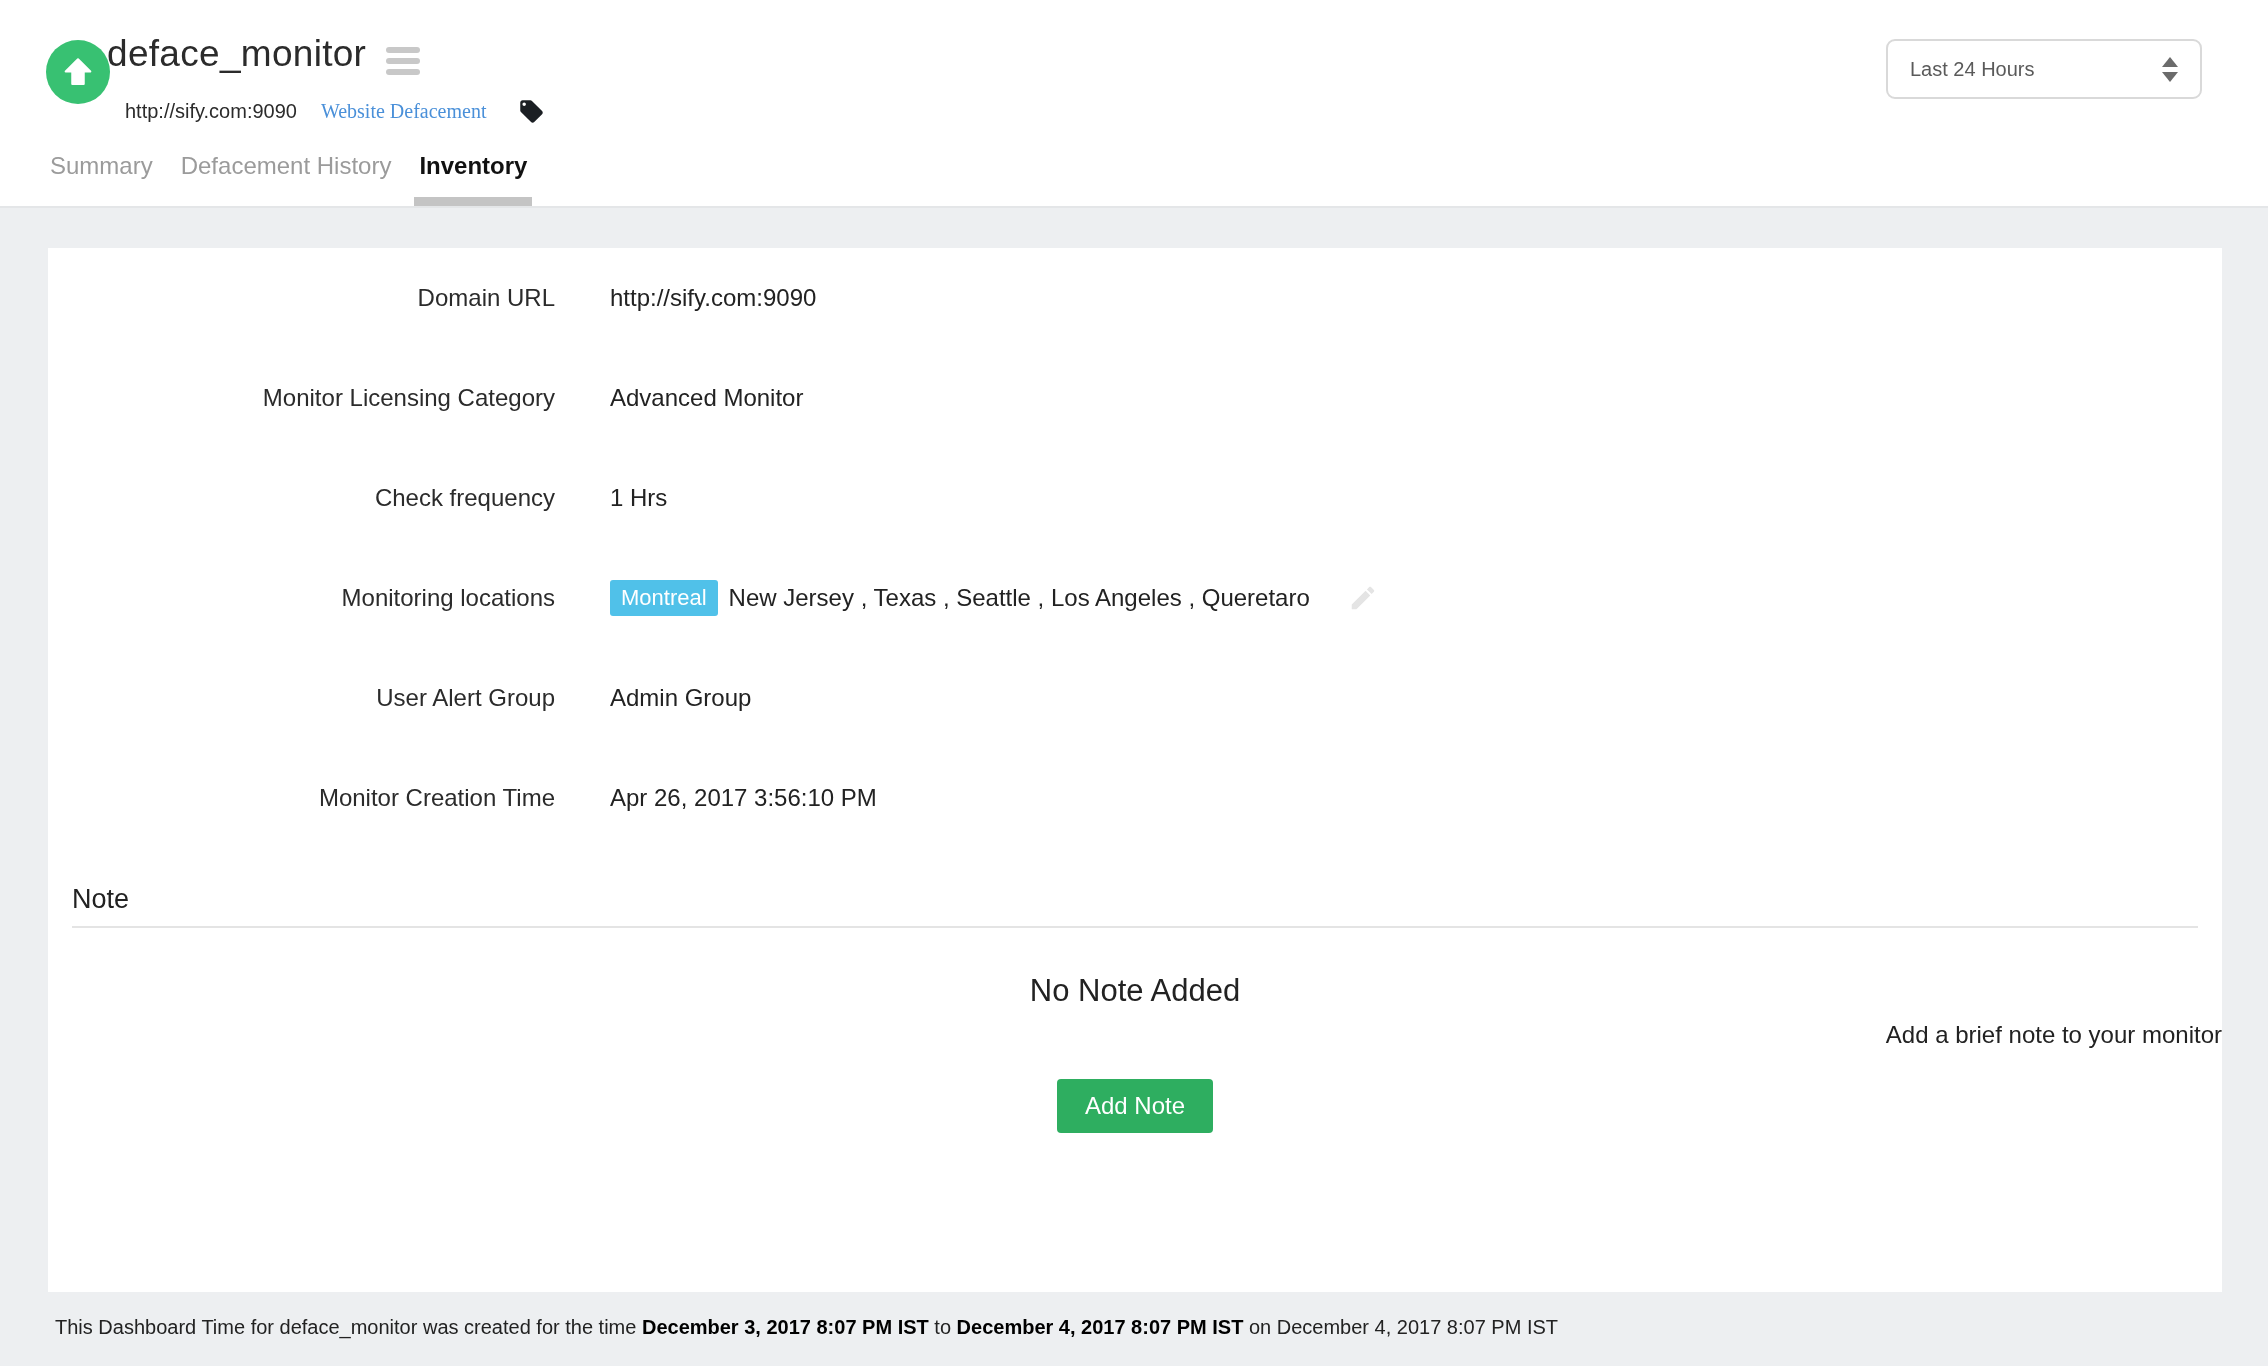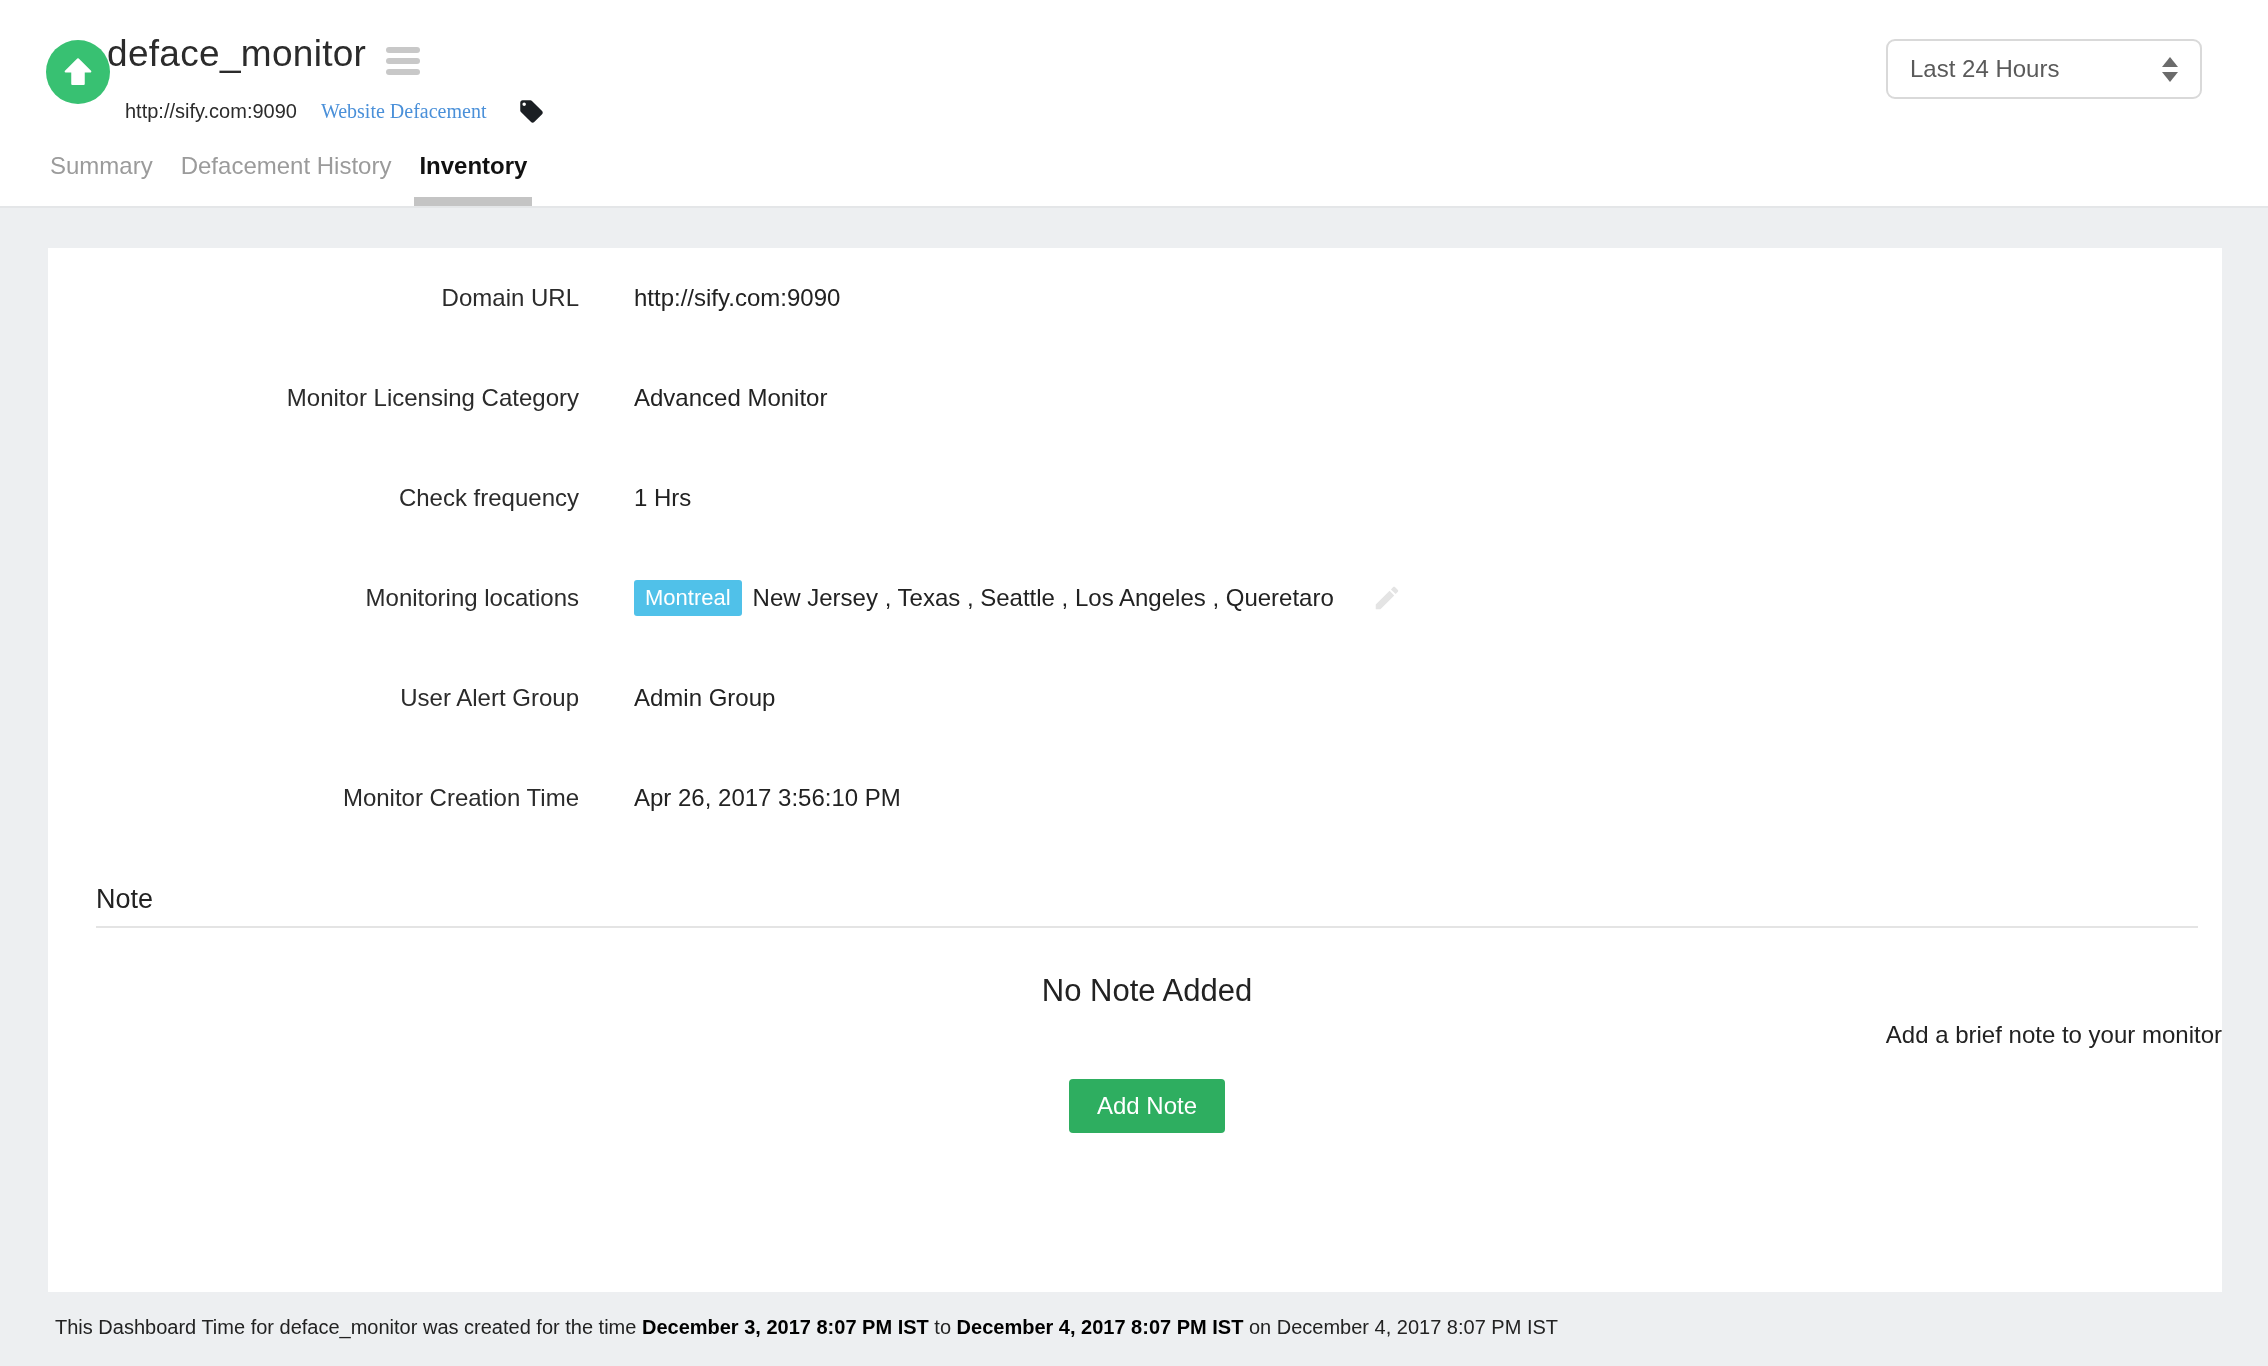"Last 24 Hours" .range-select { font-size: 24px -> 20px }
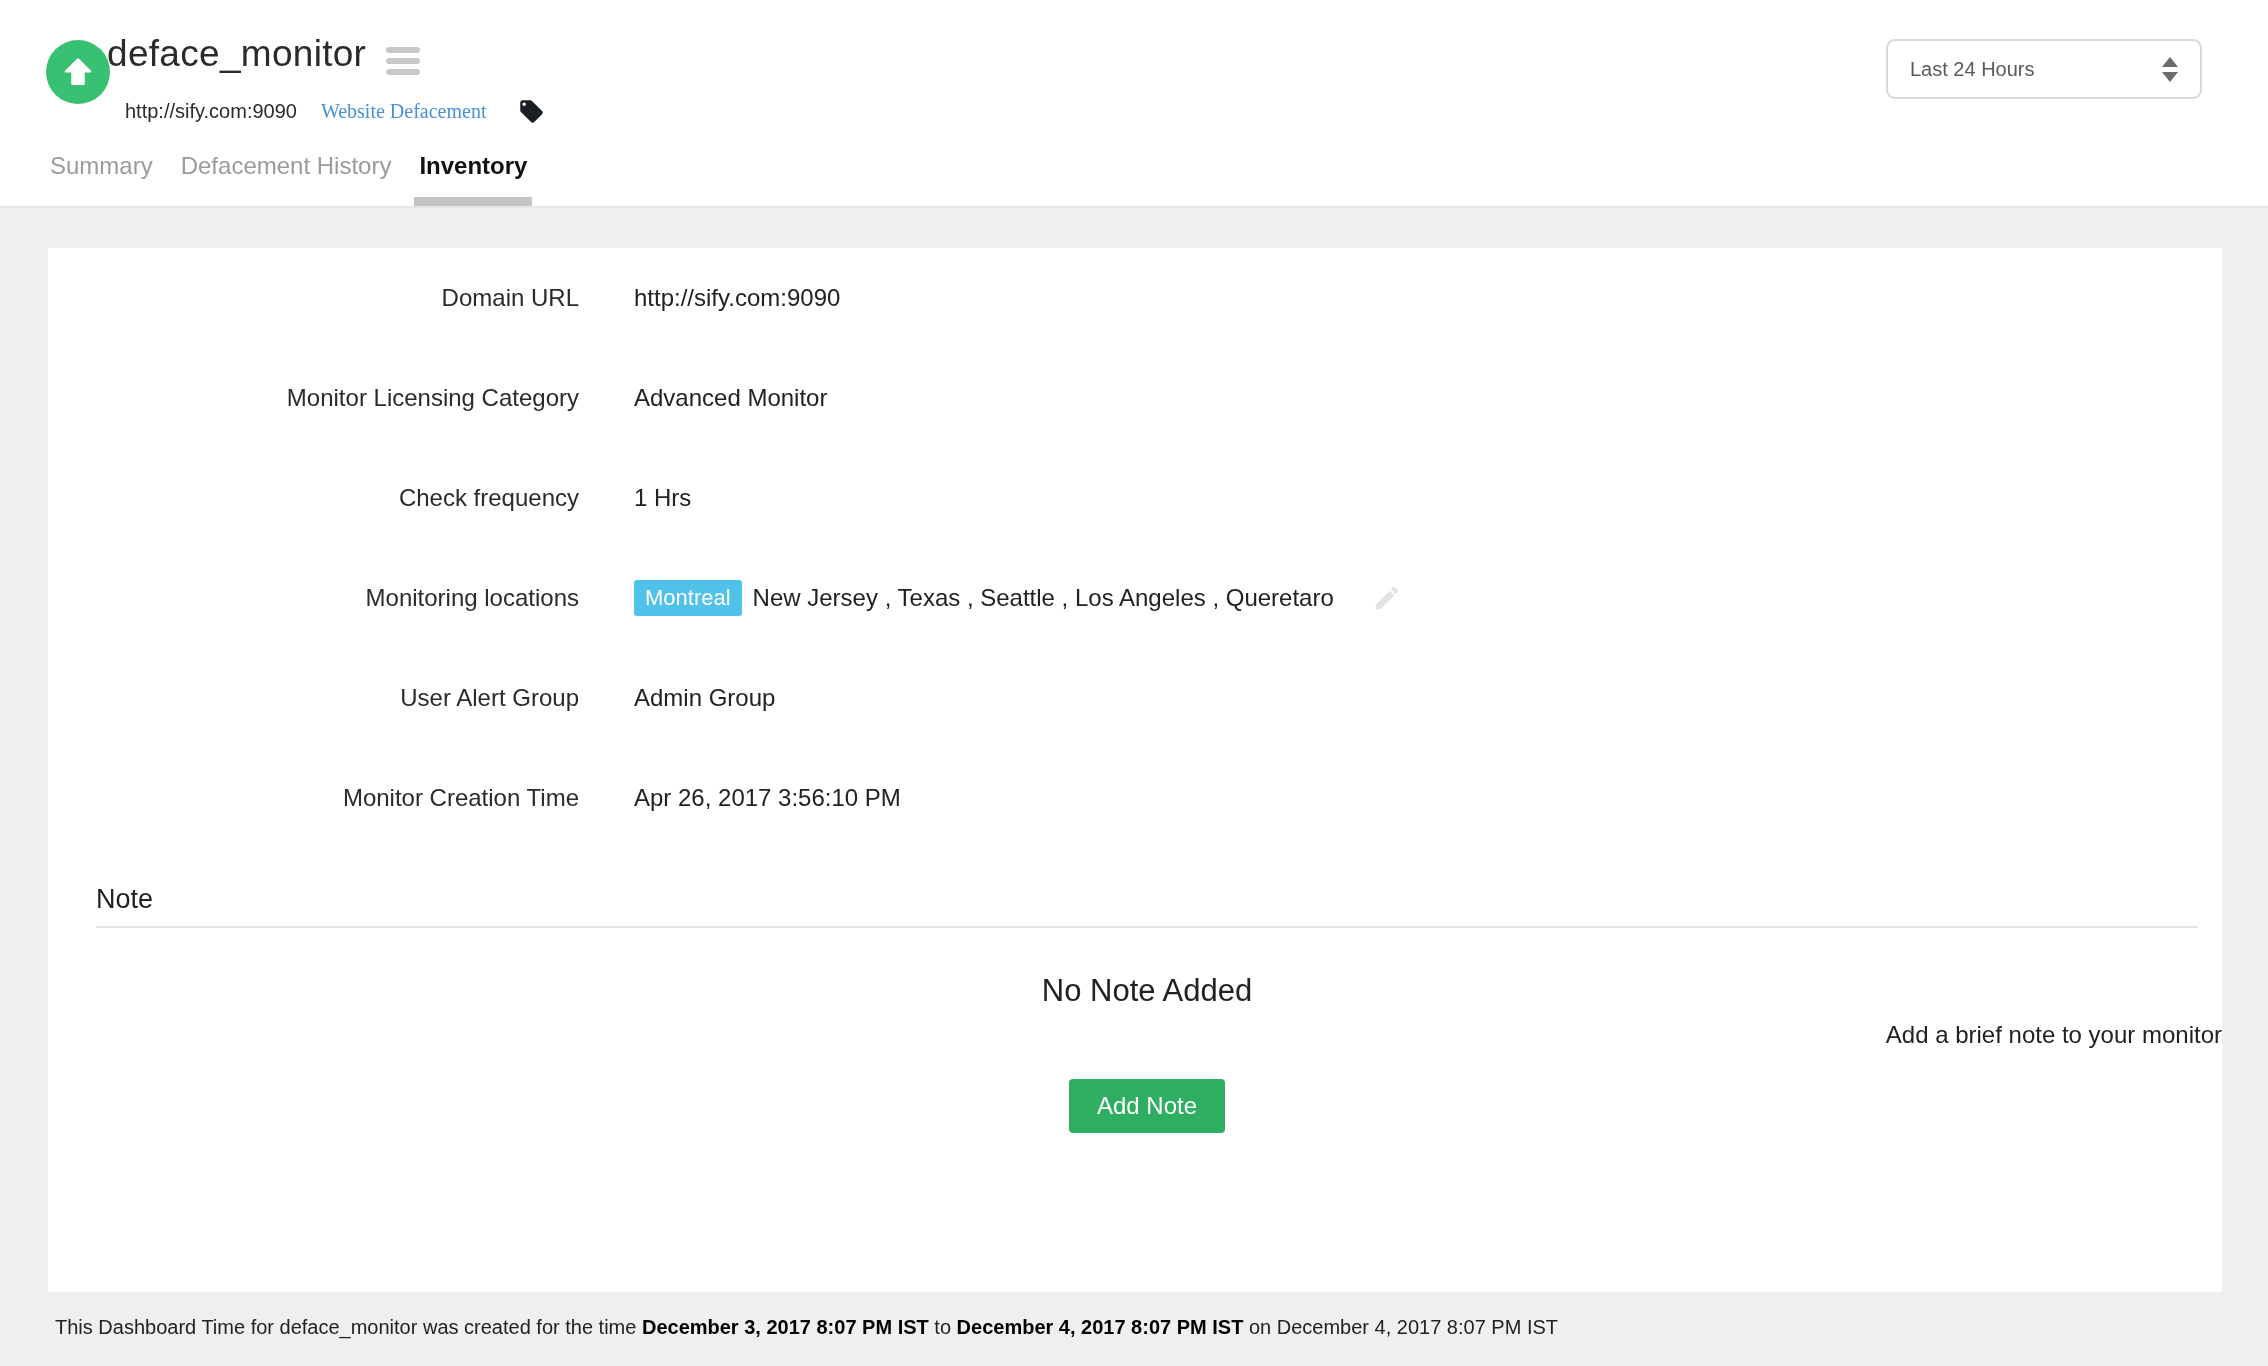"Domain URL" .card { padding-left: 24px -> none }
